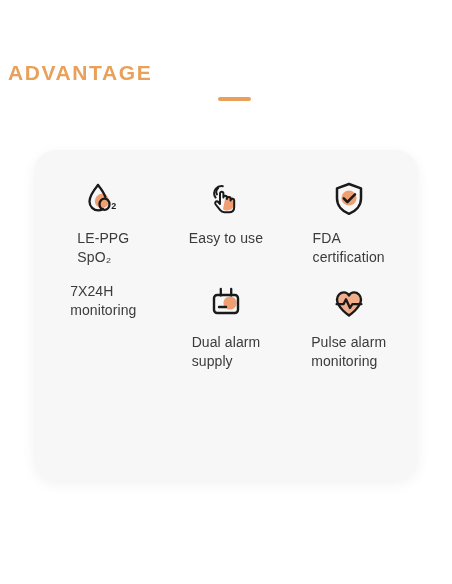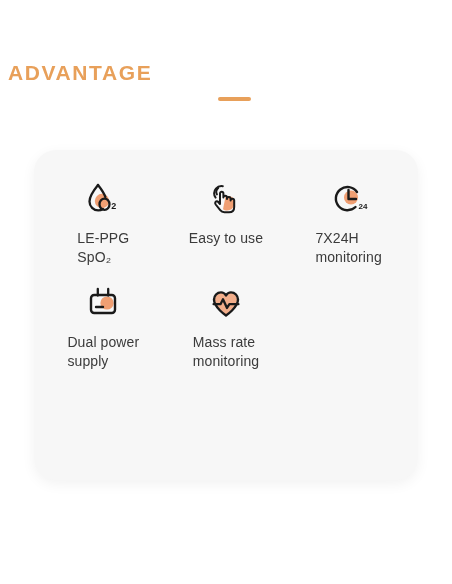"FDA" div.feature { html: none -> <div> <span> <svg> <circle></circle> <path></path> <path></path> </svg> </span> <span>FDA certification</span> </div> }
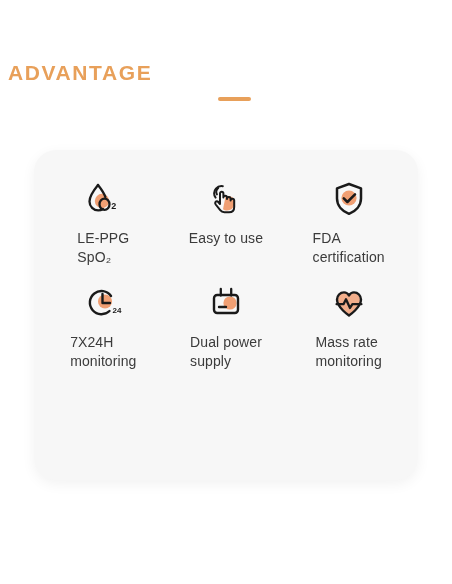"24" span.feature-icon { html: <span> <svg> <circle></circle> <path></path> <path></path> <text>24</text> </svg> </span> -> none }
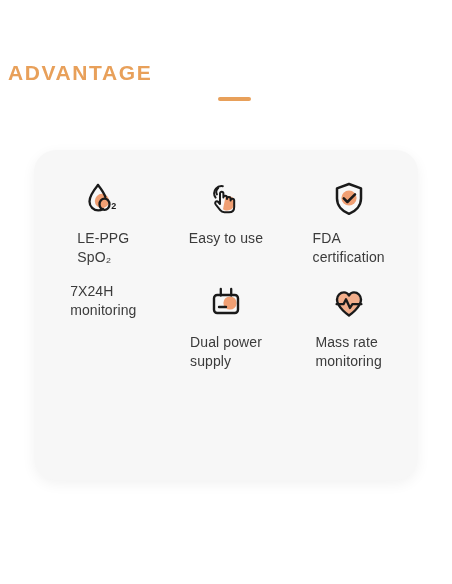"Dual power" span.feature-label { text: power -> alarm }
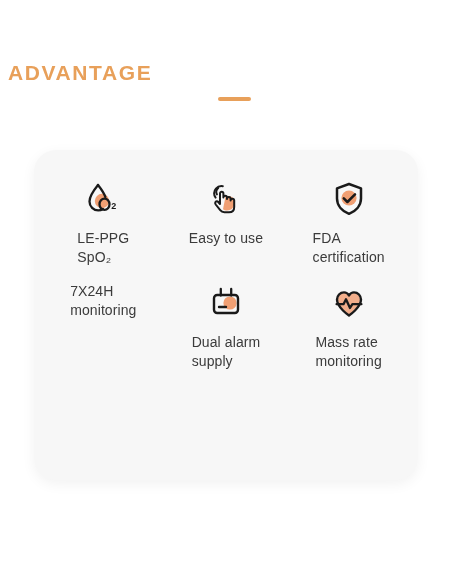"Mass rate" span.feature-label { text: Mass rate -> Pulse alarm }
